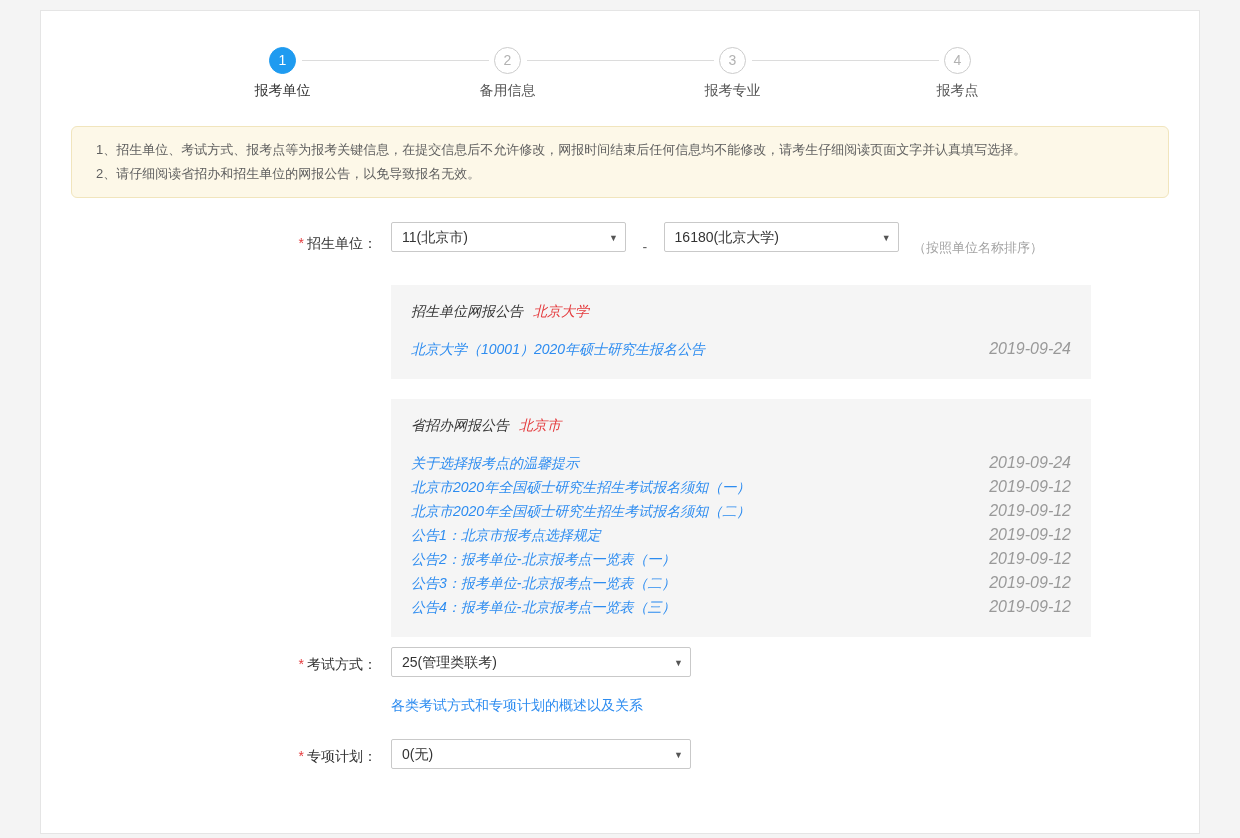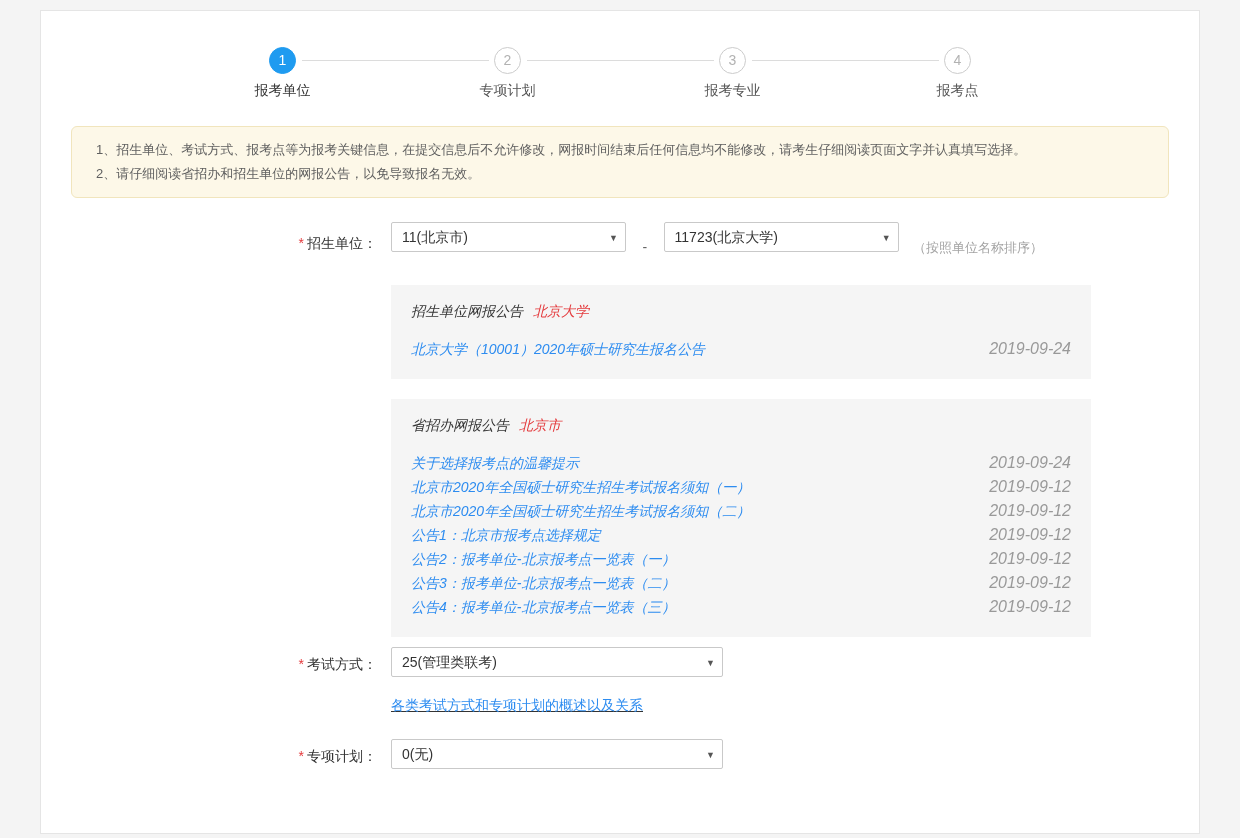"专项计划" div.step-label { text: 专项计划 -> 备用信息 }
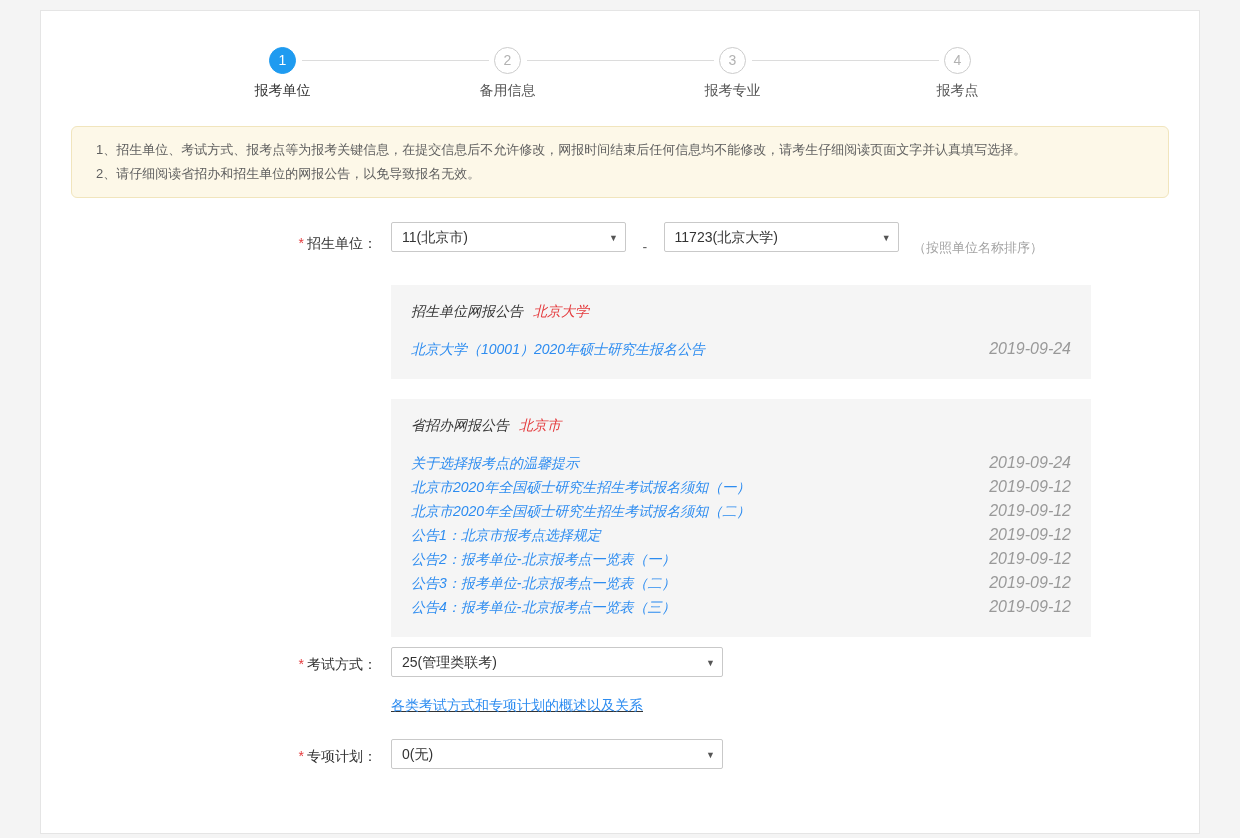"11723(北京大学)" span { text: 11723 -> 16180 }
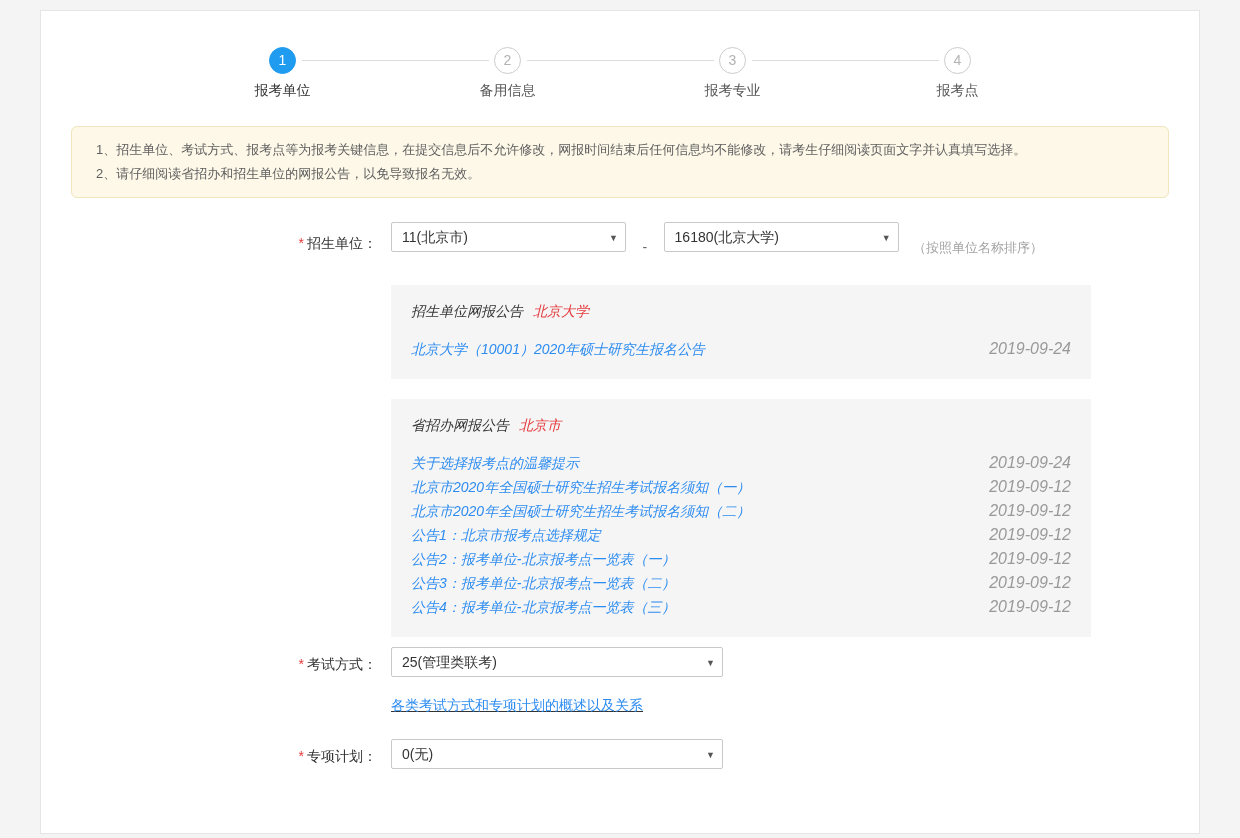"25(管理类联考)" .w300 { width: 332px -> 300px }
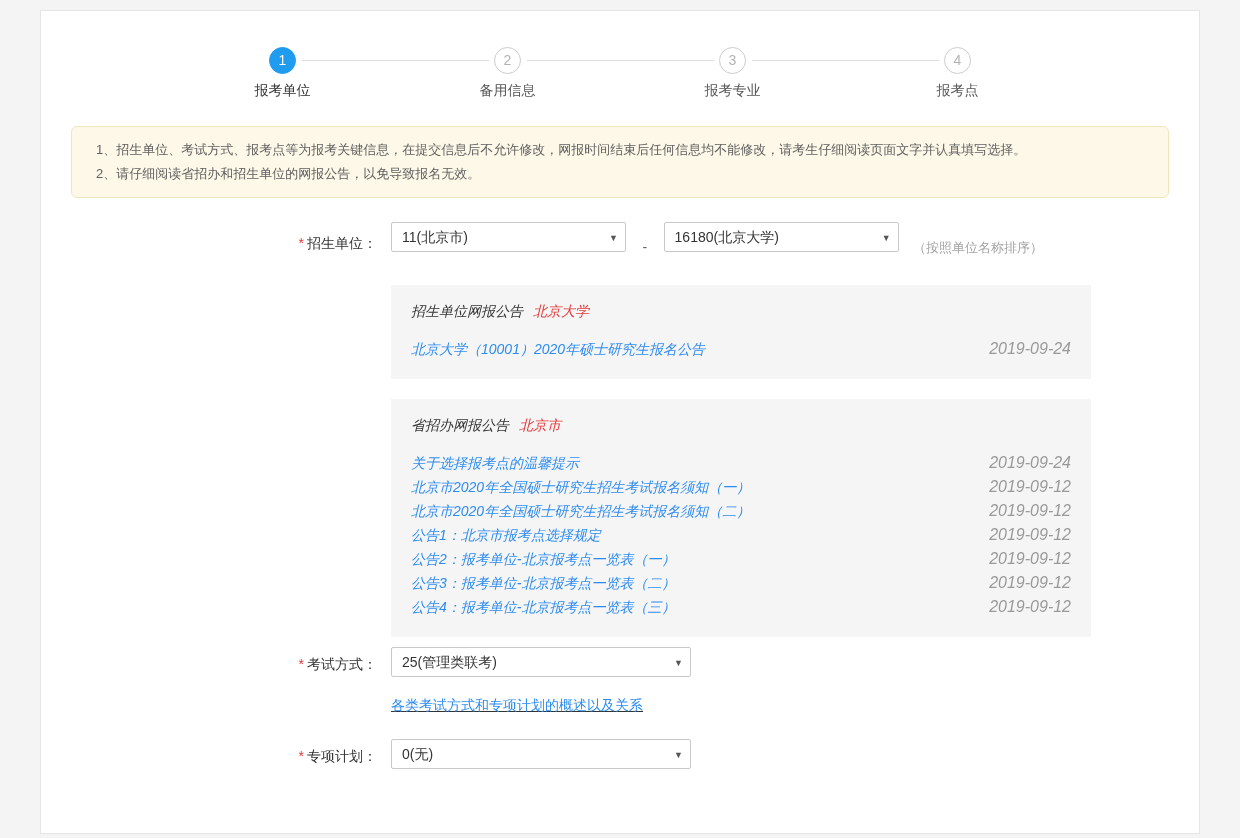"各类考试方式和专项计划的概述以及关系" .row-gap-sm { text-decoration: underline -> none }
